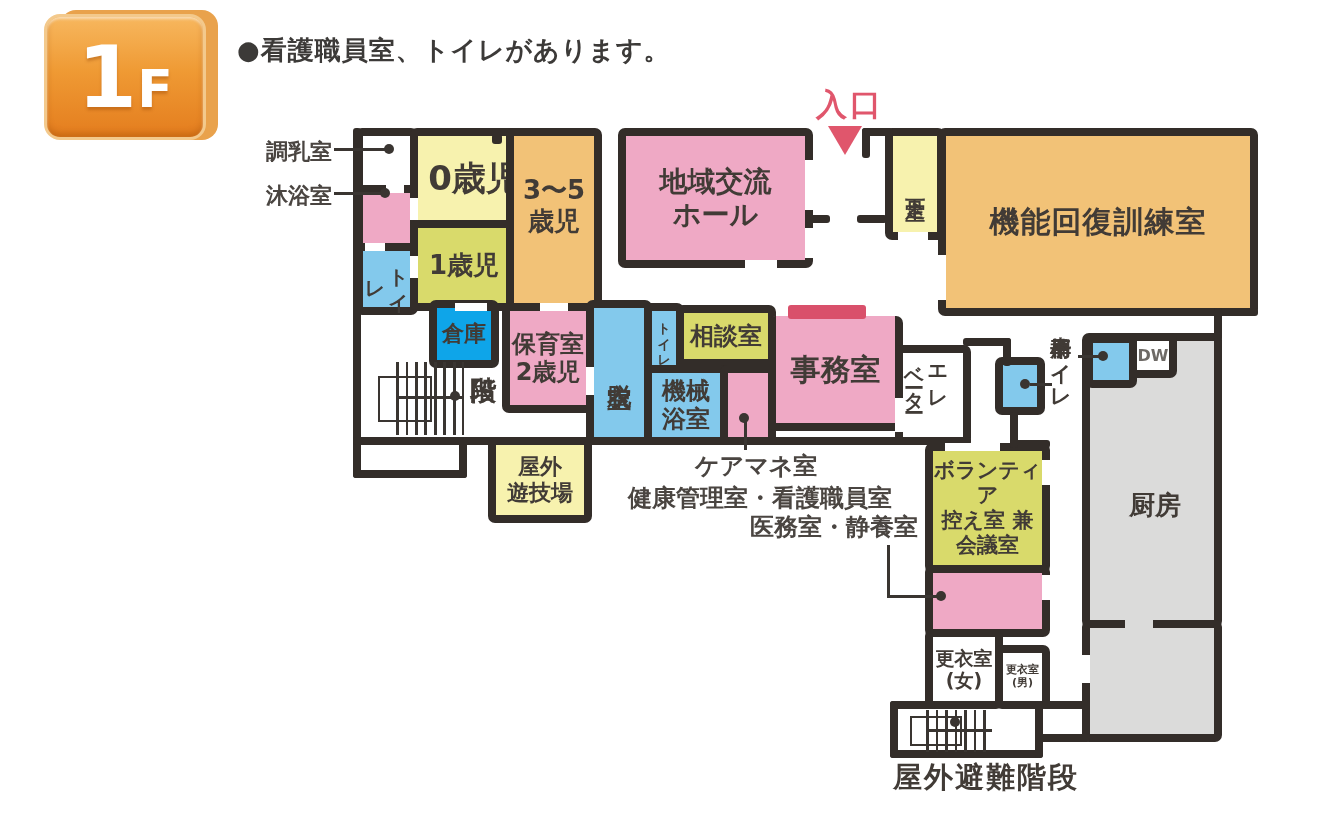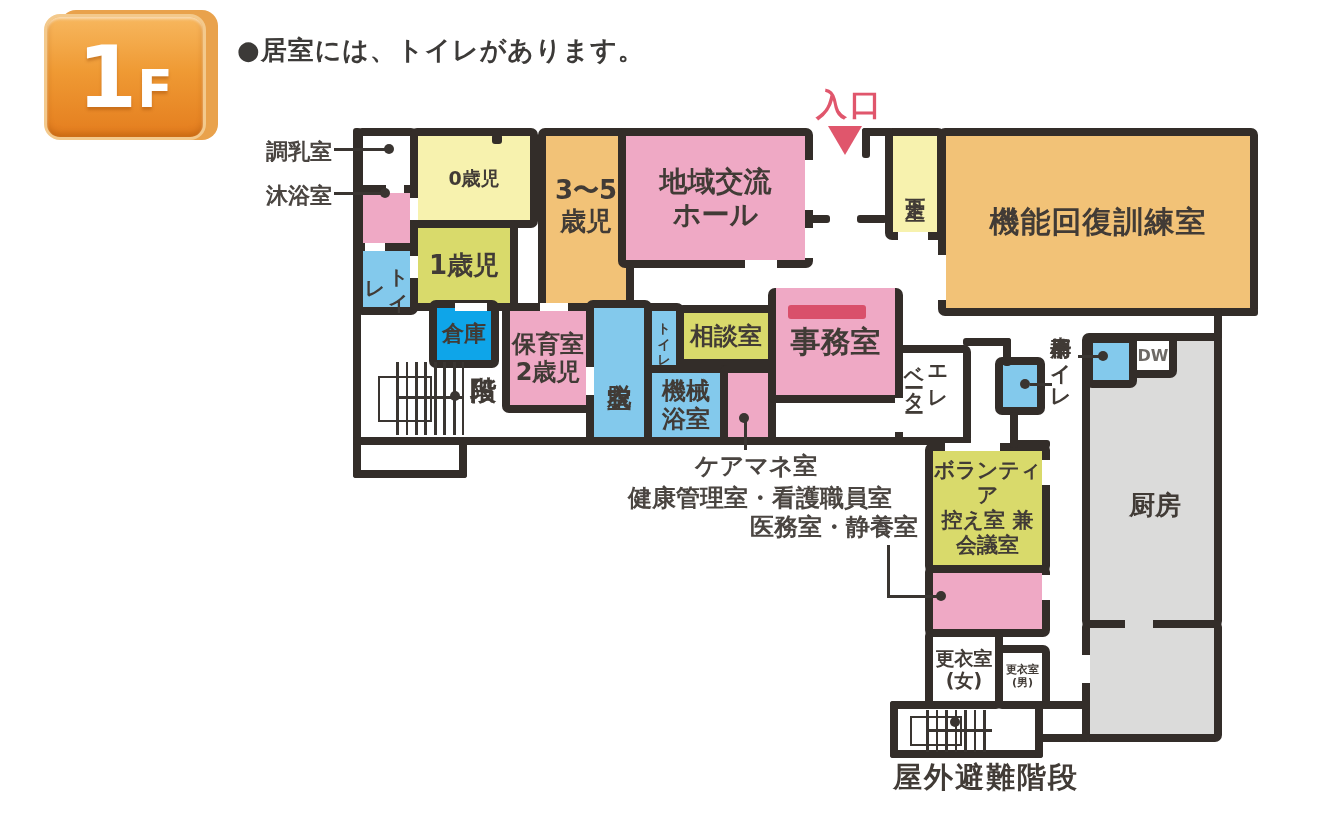"●居室には、トイレがあります。" div.ann { text: 居室には -> 看護職員室 }
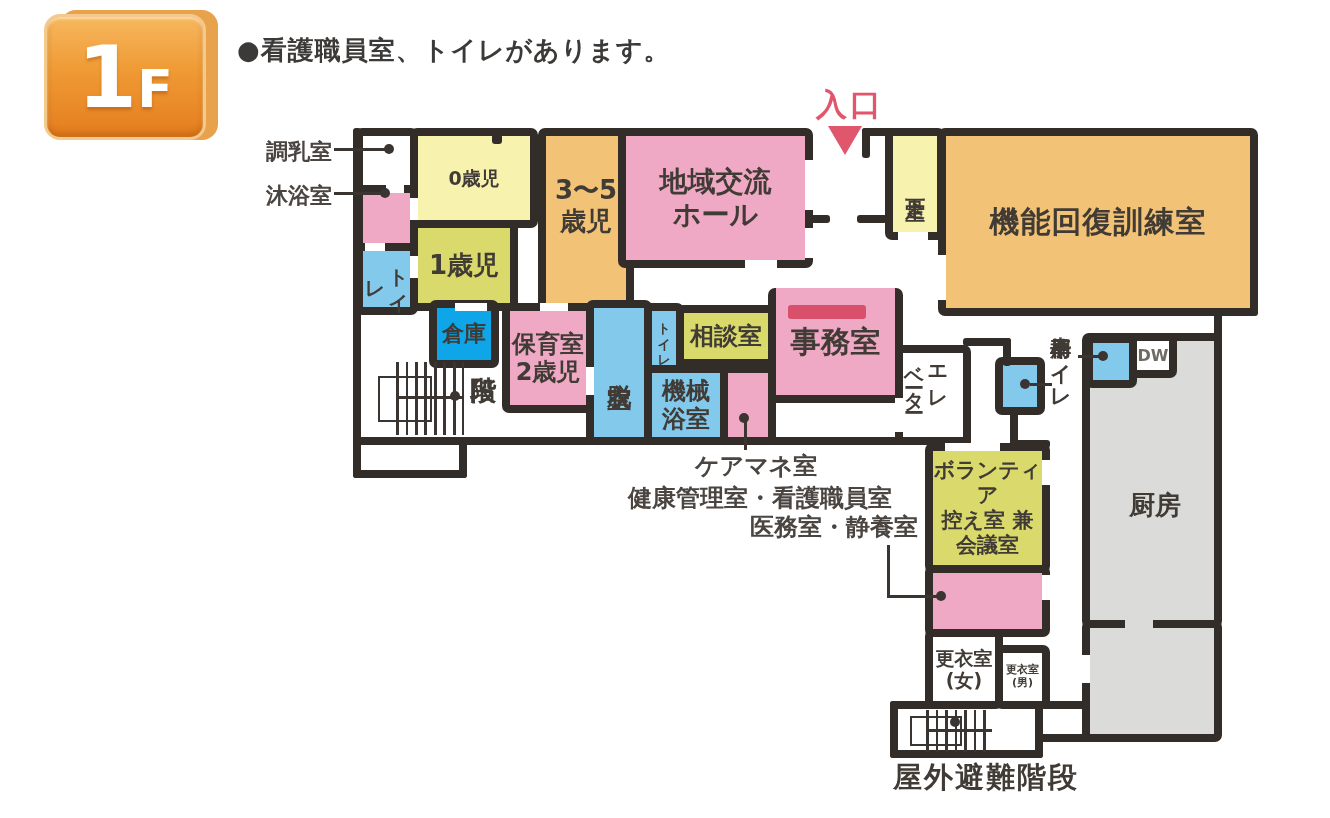"0歳児" span.lbl { font-size: 19px -> 34px }
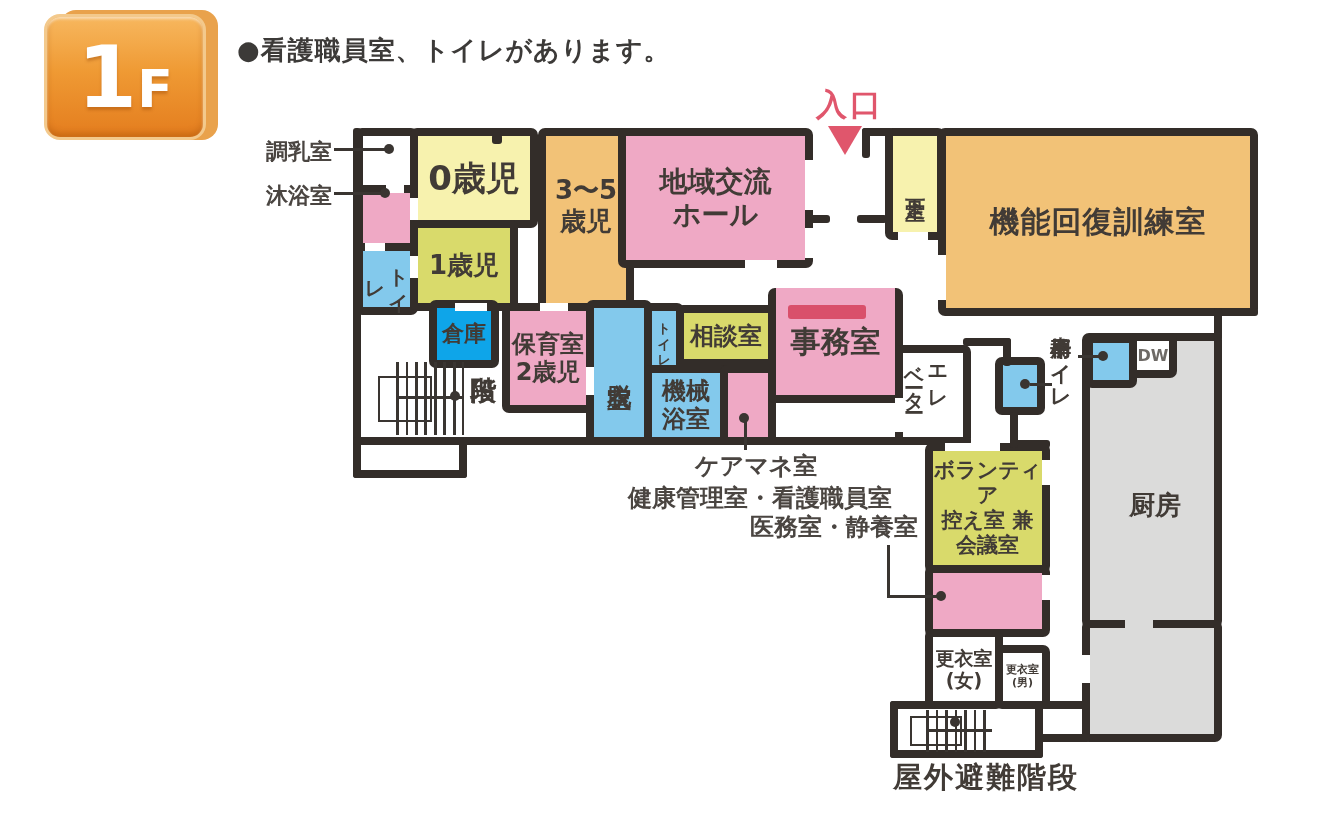"3〜5" div.room { left: 538px -> 506px }
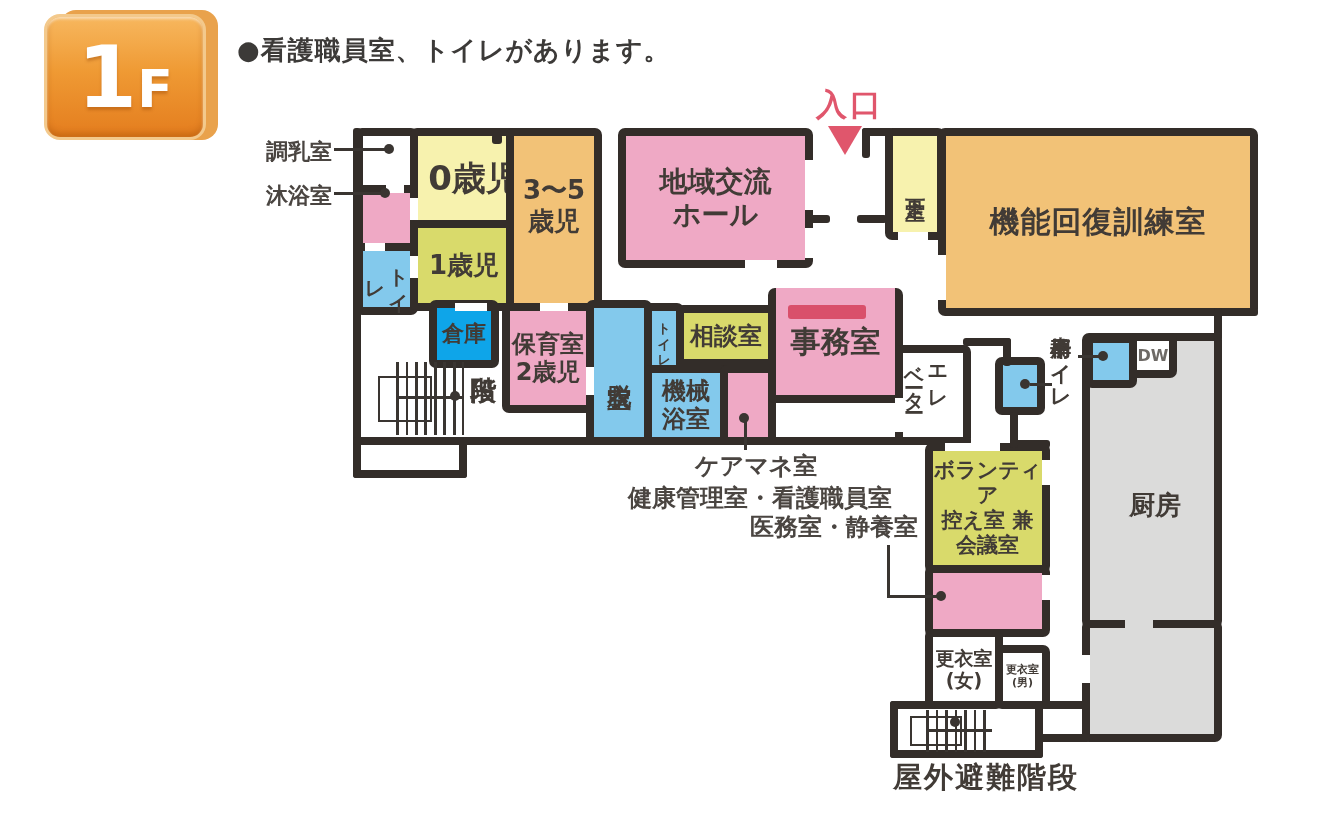"事務室" div.room { top: 288px -> 316px }
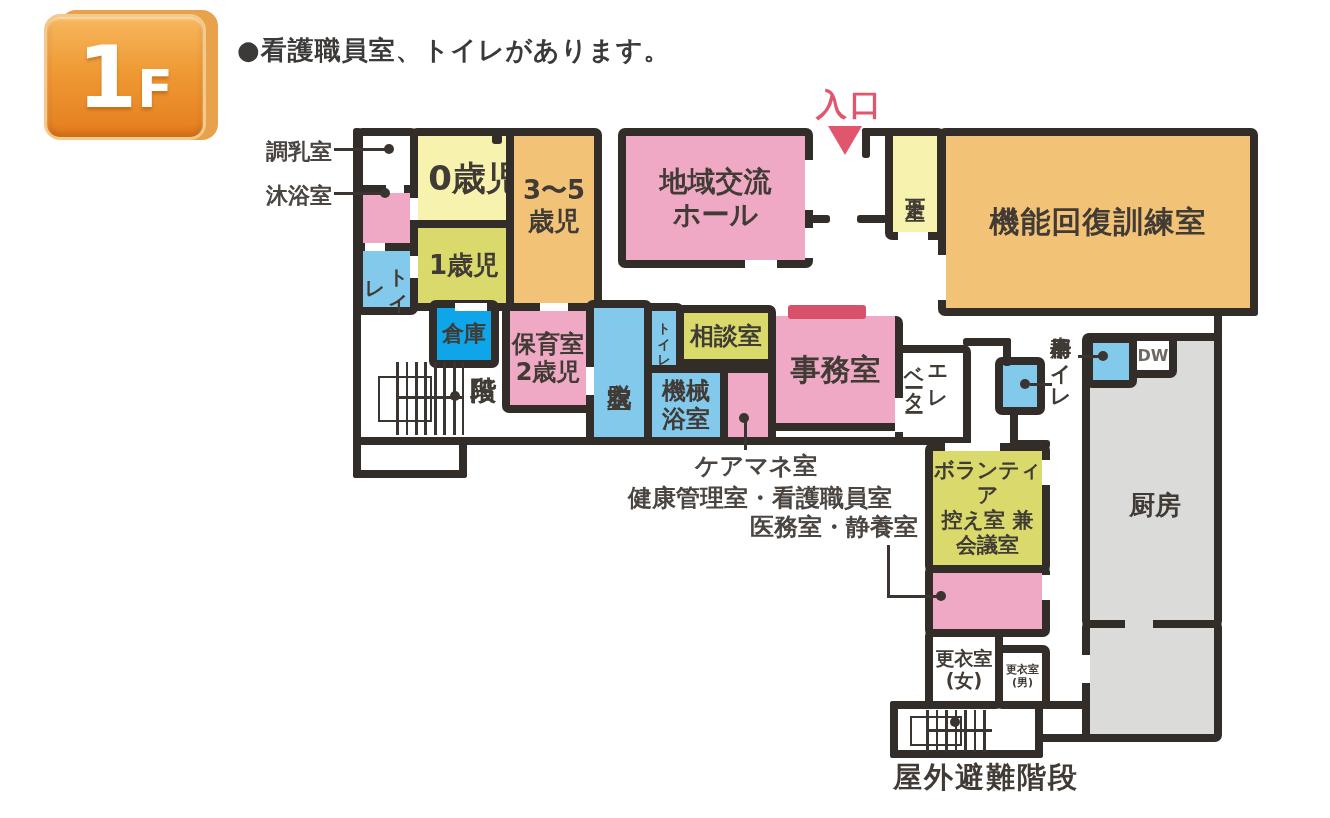"屋外" div.room { html: none -> <div> <span> <span>屋外</span> <span>遊技場</span> </span> </div> }
